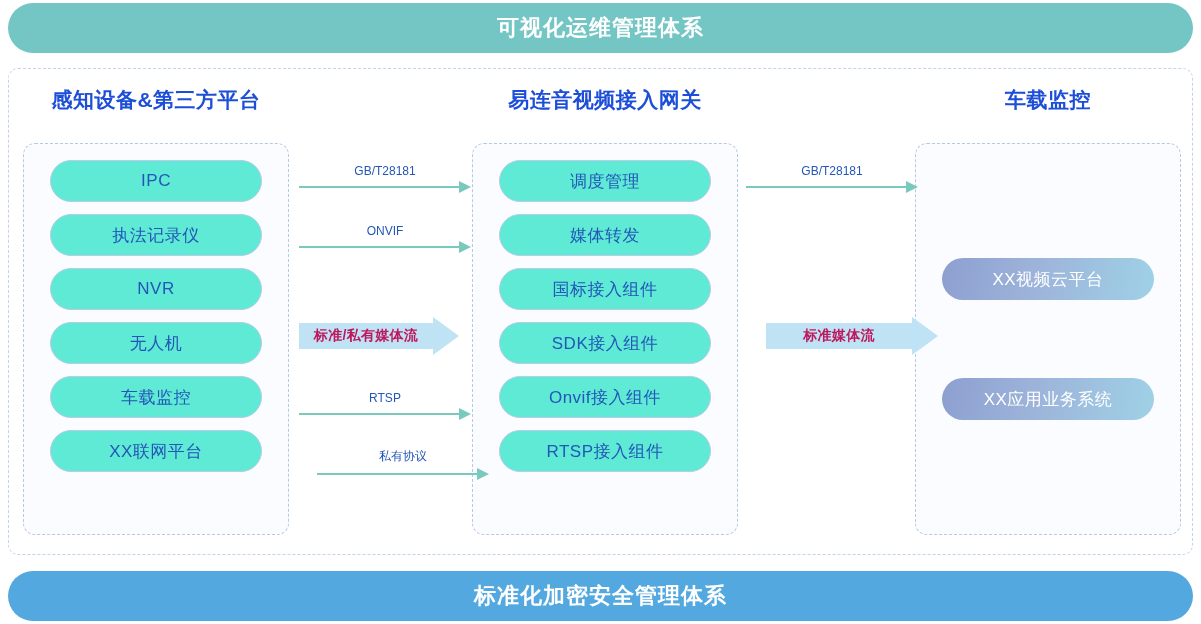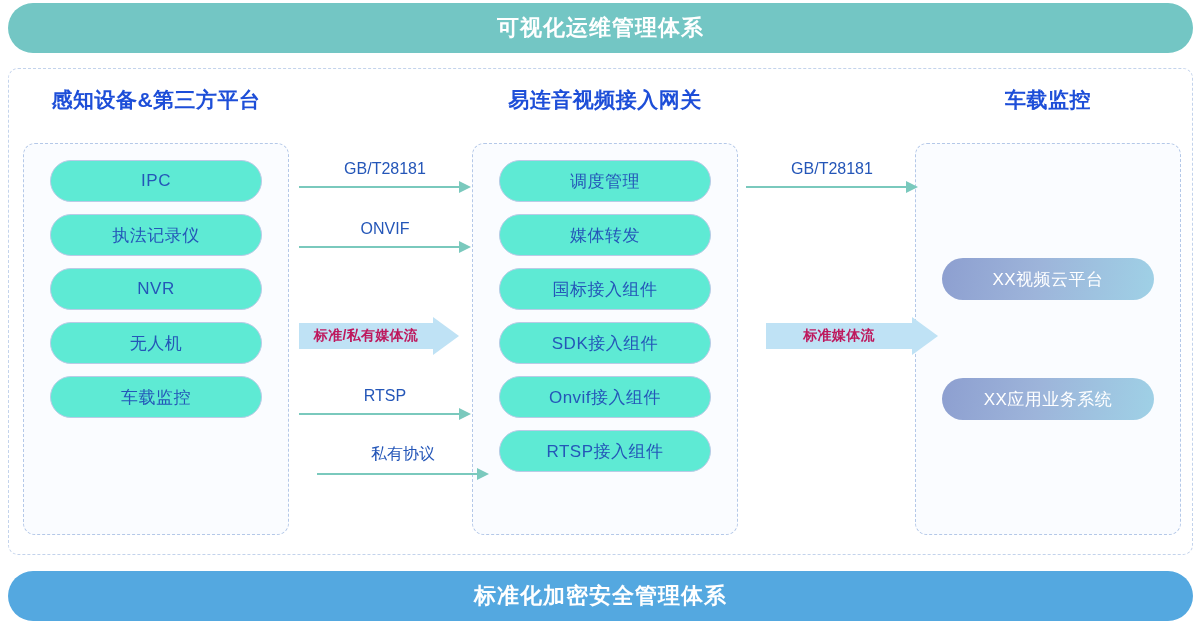"GB/T28181" .thin-arrow .ta-label { font-size: 16px -> 12px }
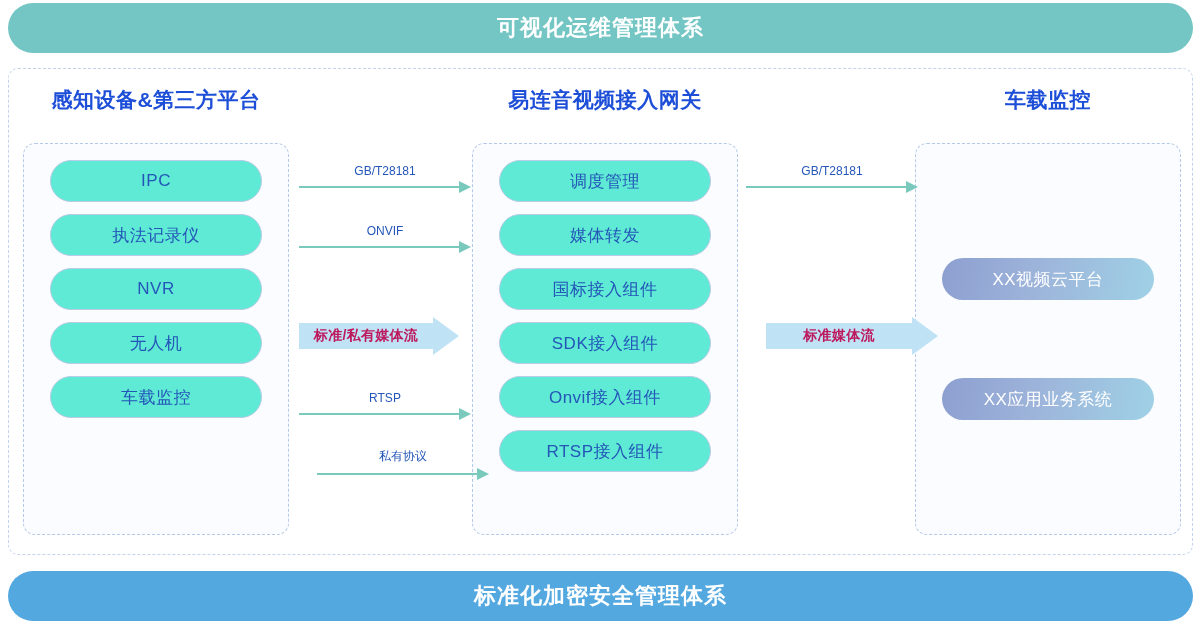"XX联网平台" div.pill { html: none -> <div>XX联网平台</div> }
